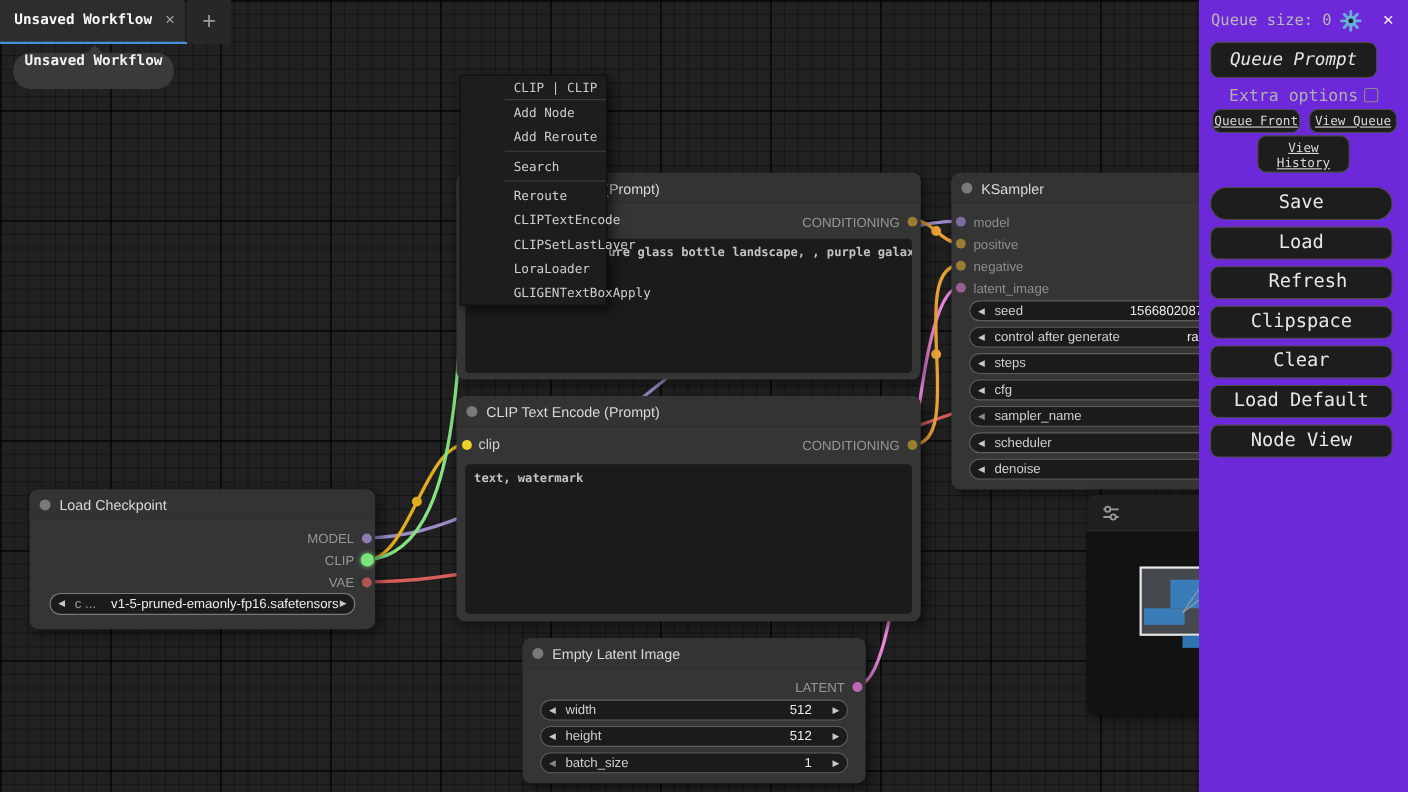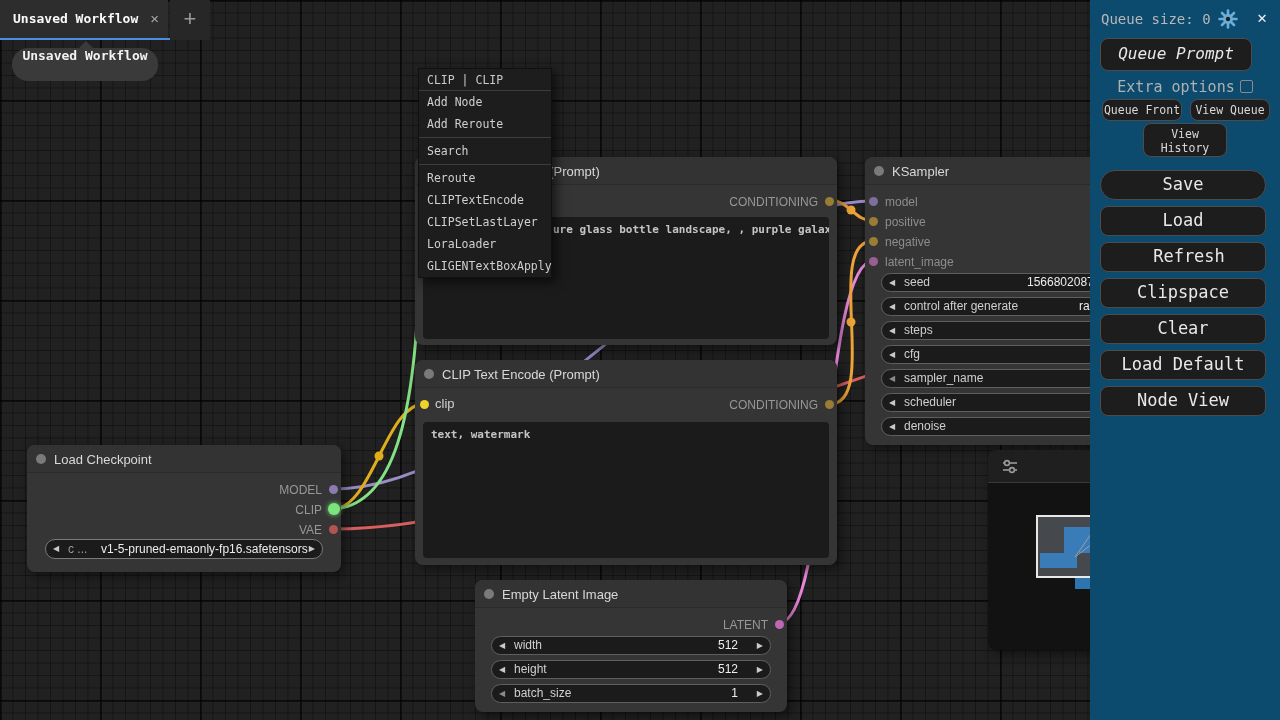"Queue size: 0" #sidebar { background: #0c4a6e -> #6d28d9 }
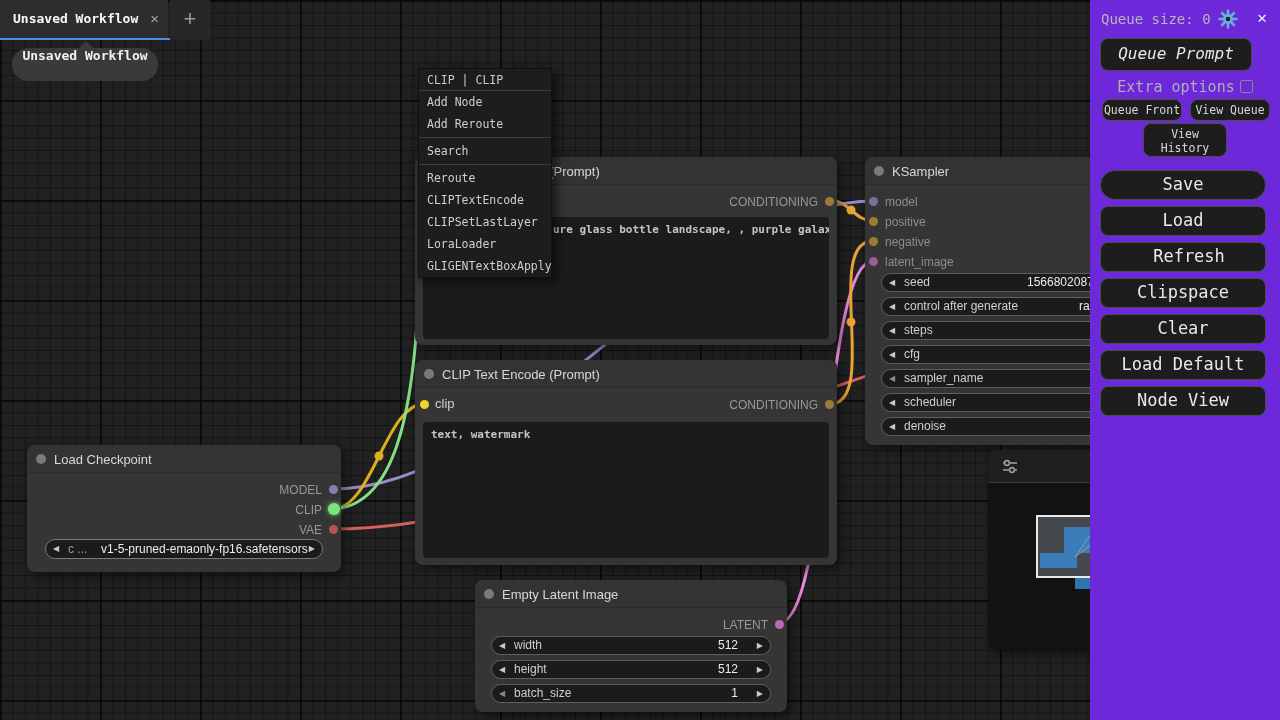"CLIP | CLIP" #ctxmenu { padding-left: none -> 40px }
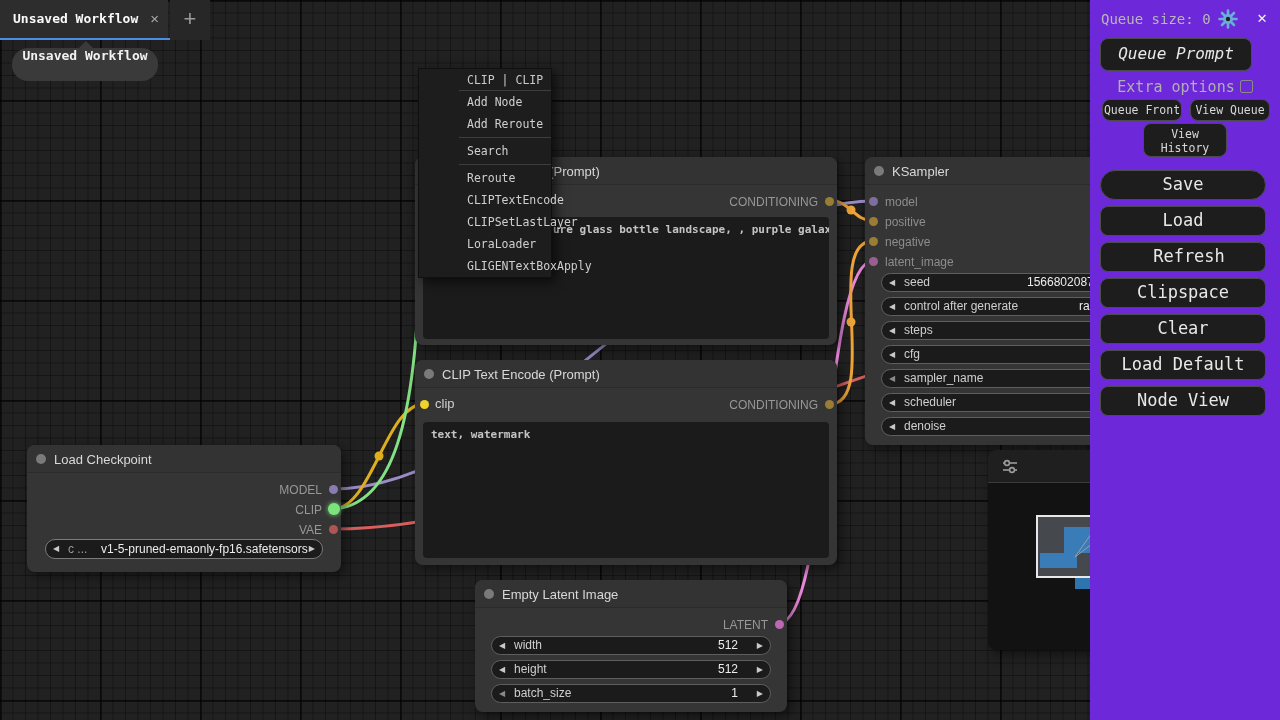"Queue Front" .sb-small { text-decoration: none -> underline }
